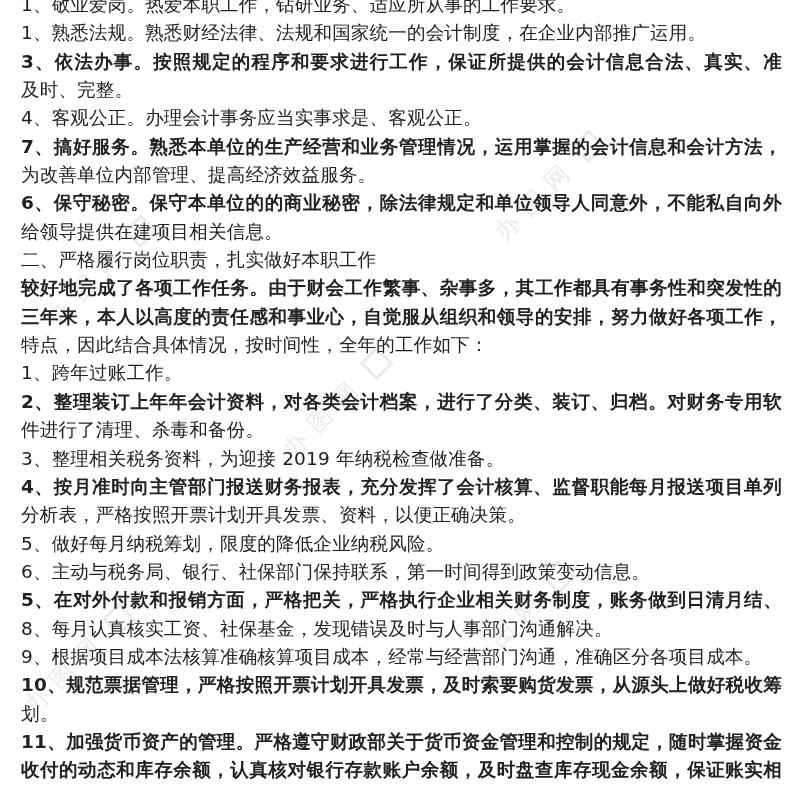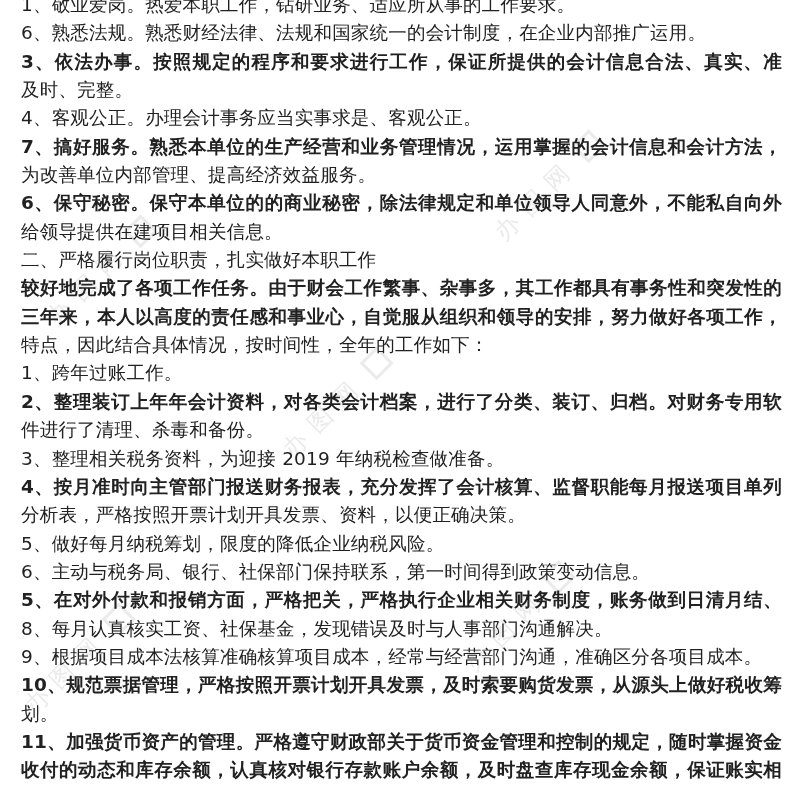"6、熟悉法规。熟悉财经法律、法规和国家统一的会计制度，在企业内部推广运用。" div.line { text: 6 -> 1 }
